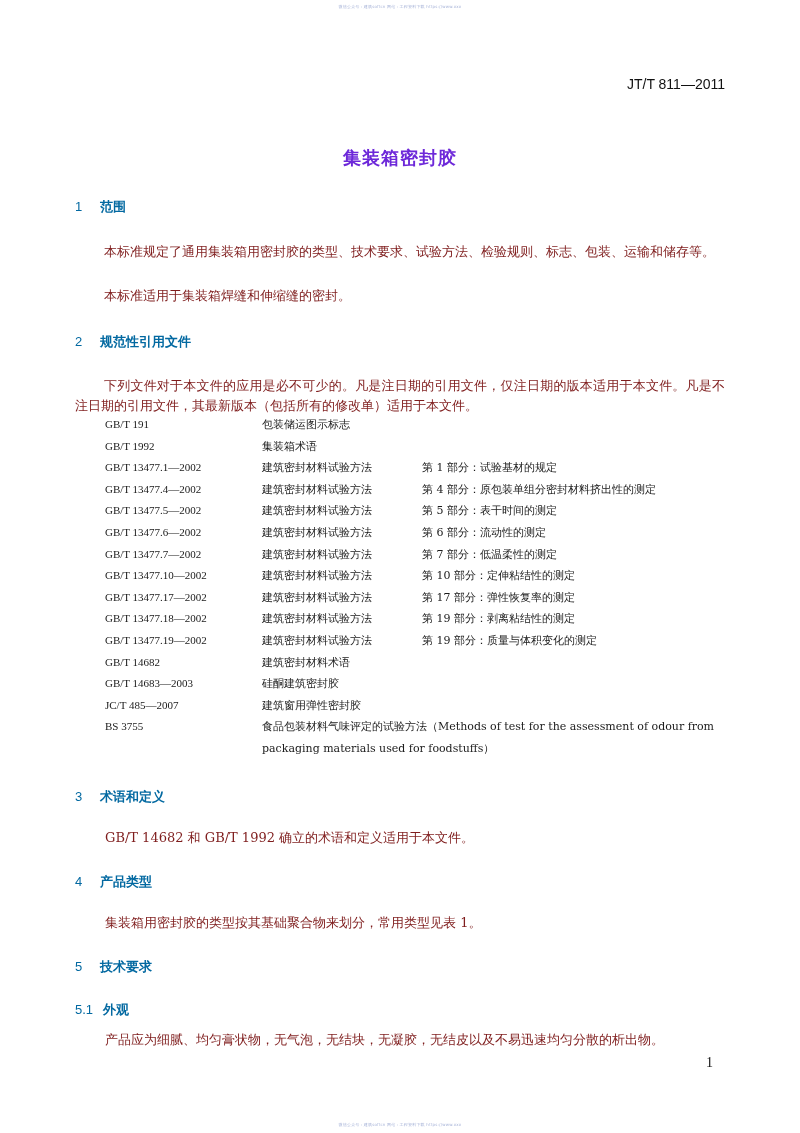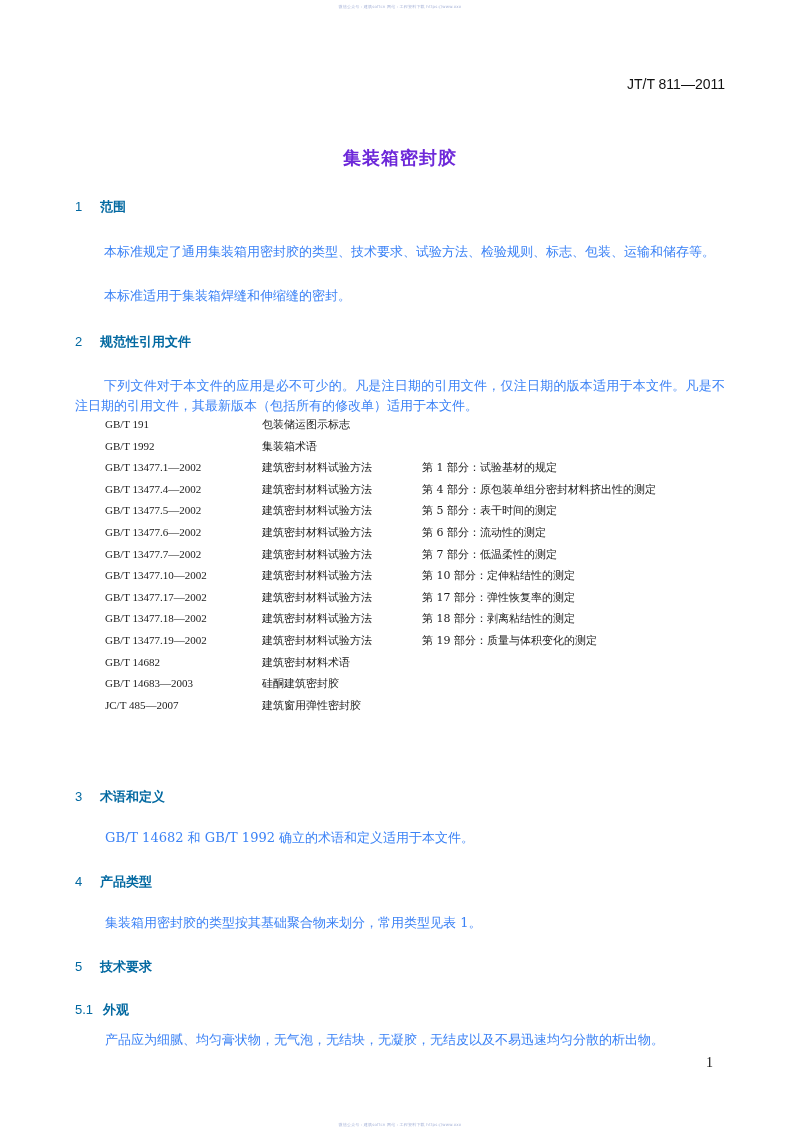"本标准规定了通用集装箱用密封胶的类型、技术要求、试验方法、检验规则、标志、包装、" .para { color: #3b82f6 -> #7f1d1d }
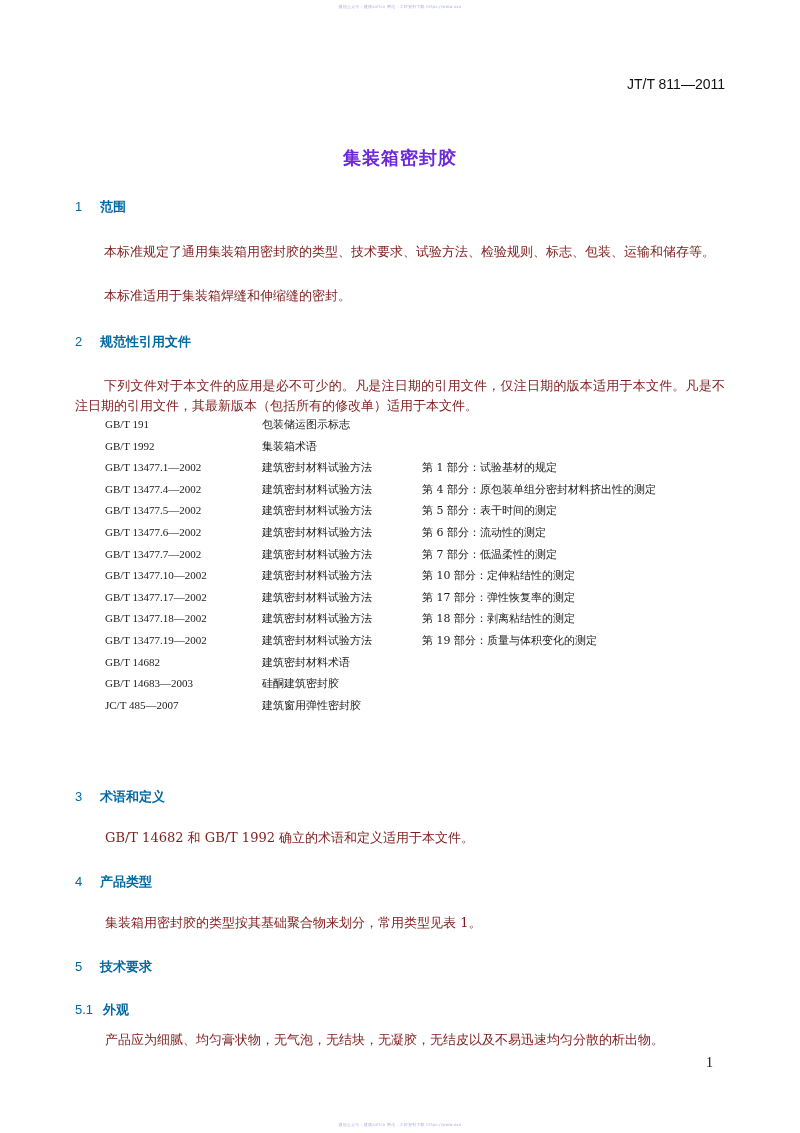"第 18 部分：剥离粘结性的测定" span.ref-part { text: 18 -> 19 }
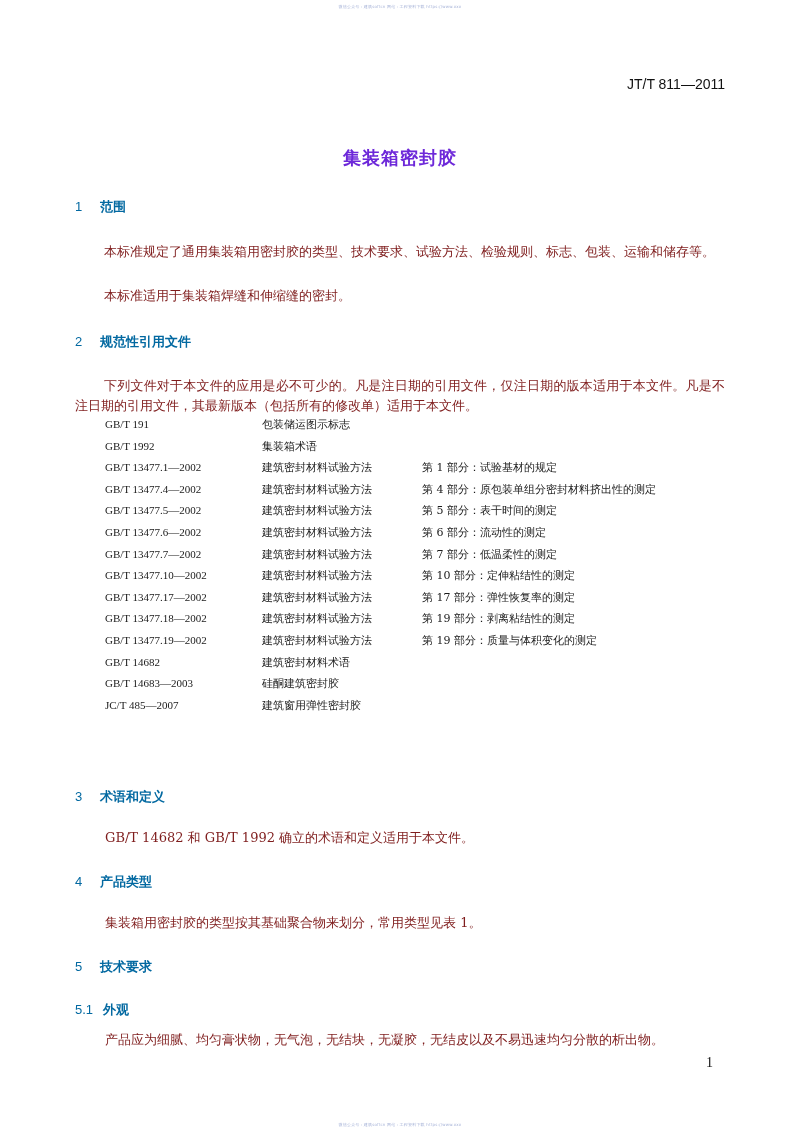"BS 3755" div.ref-row { html: none -> <div> <span>BS 3755</span> <span>食品包装材料气味评定的试验方法（Methods of test for the assessment of odour from packaging materials used for foodstuffs）</span> </div> }
